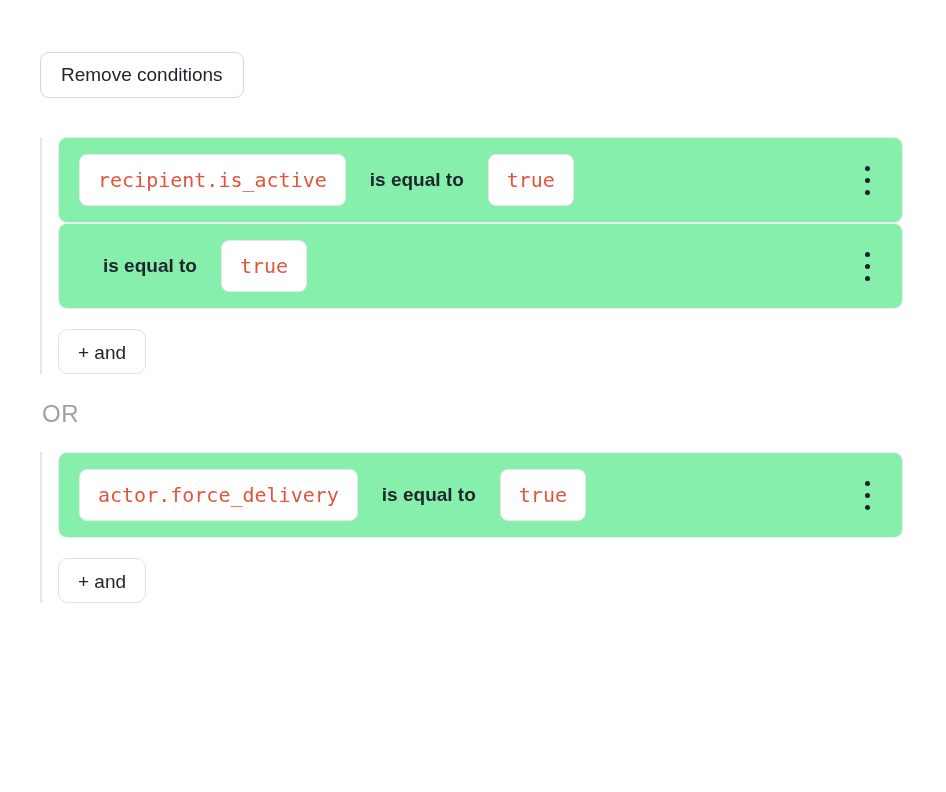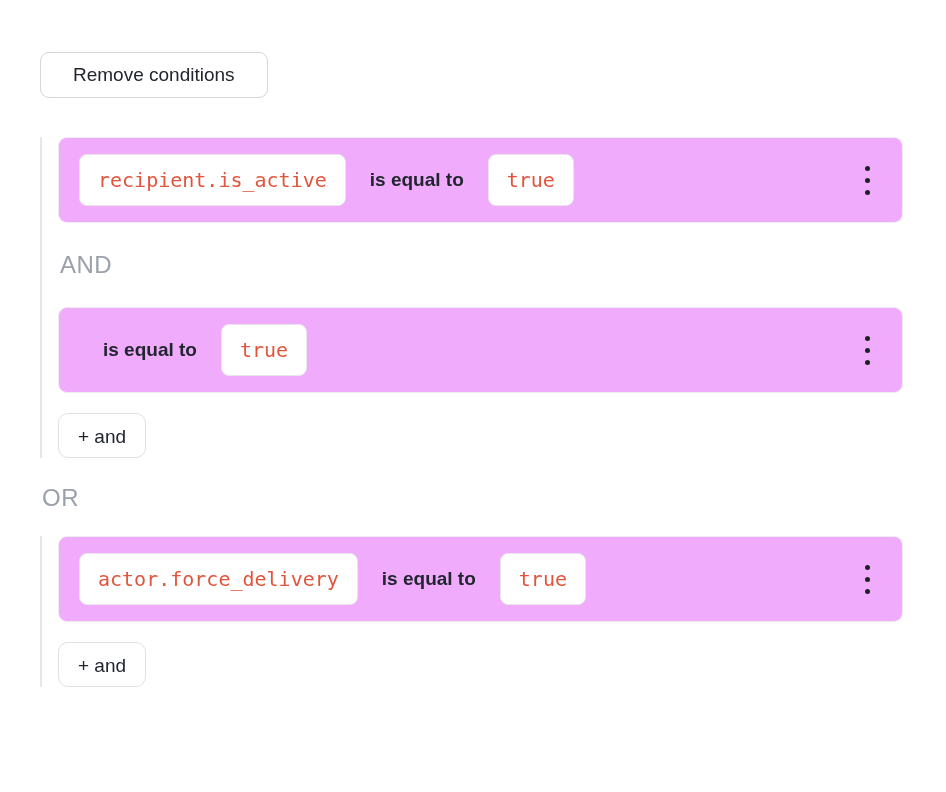"Remove conditions" .remove-btn { padding: 0 32px -> 0 20px }
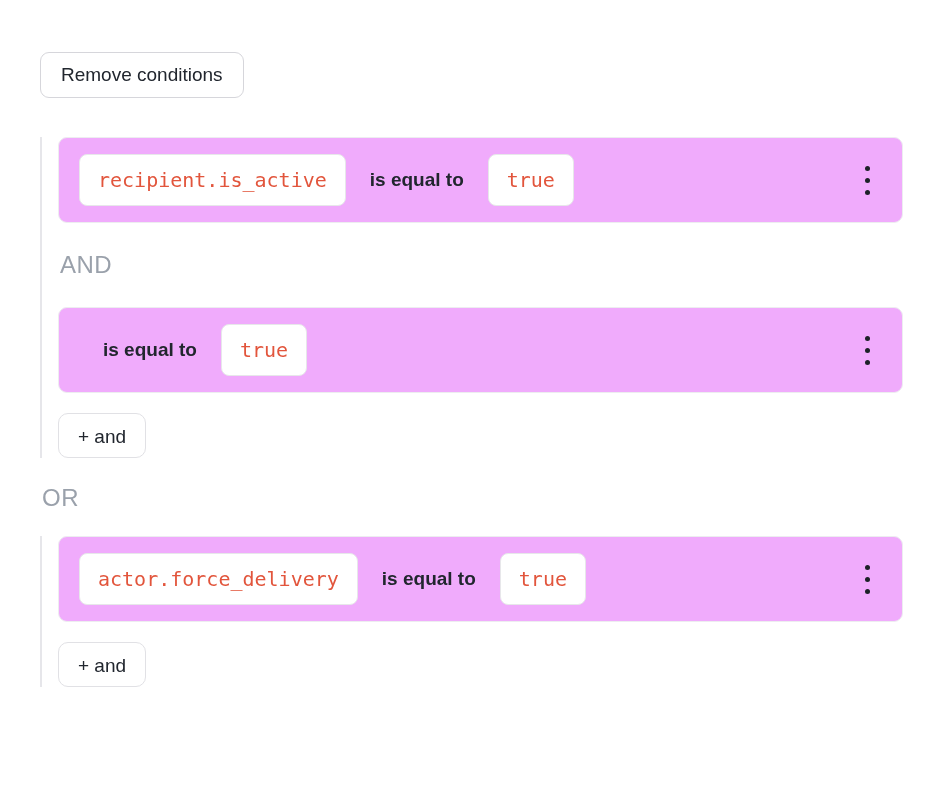"recipient.is_active" .condition-row { background: #f0abfc -> #86efac }
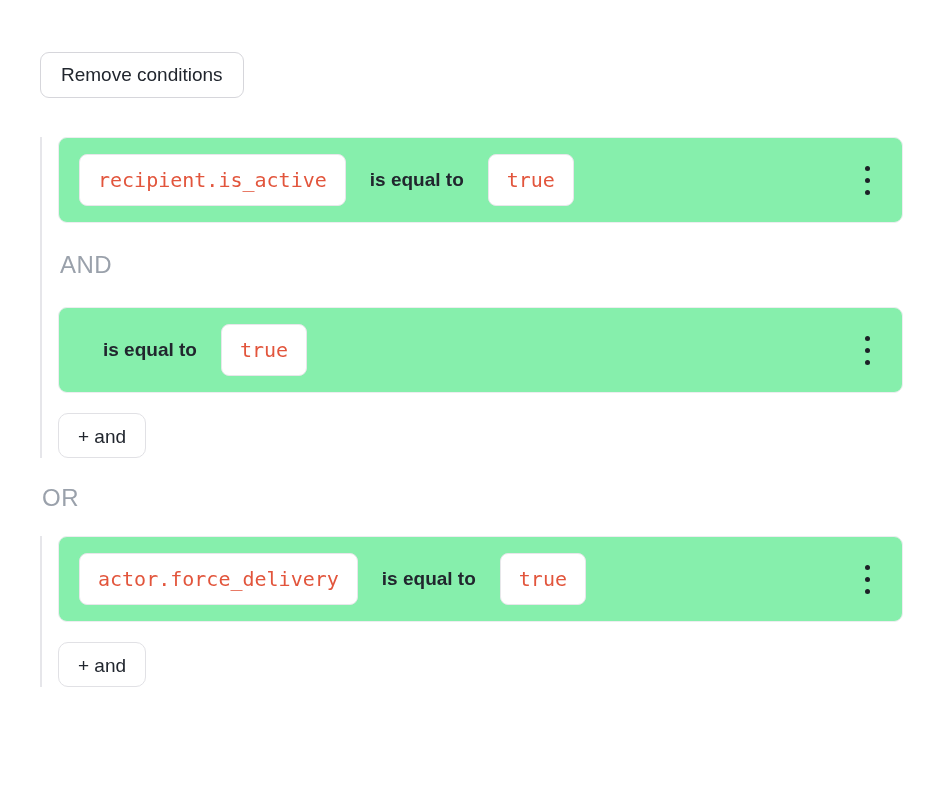"AND" div.connector { html: <div>AND</div> -> none }
